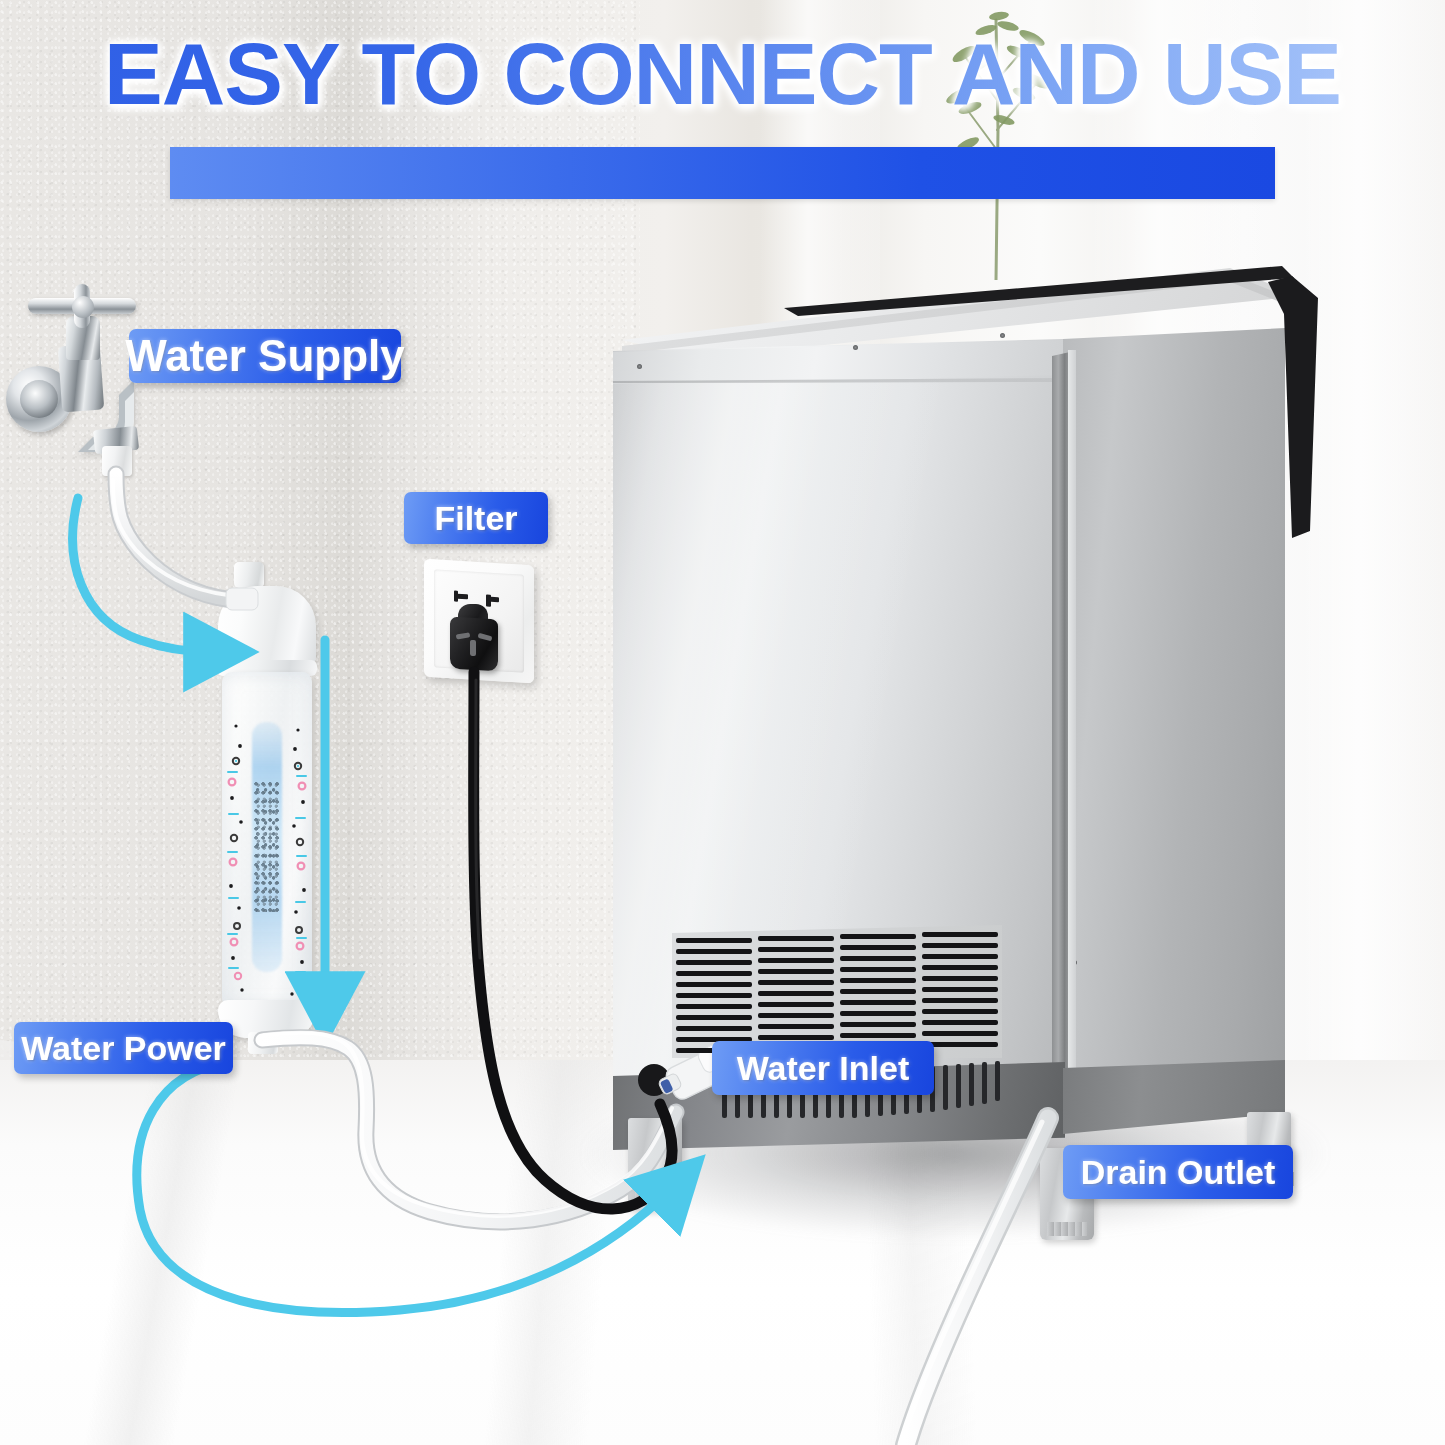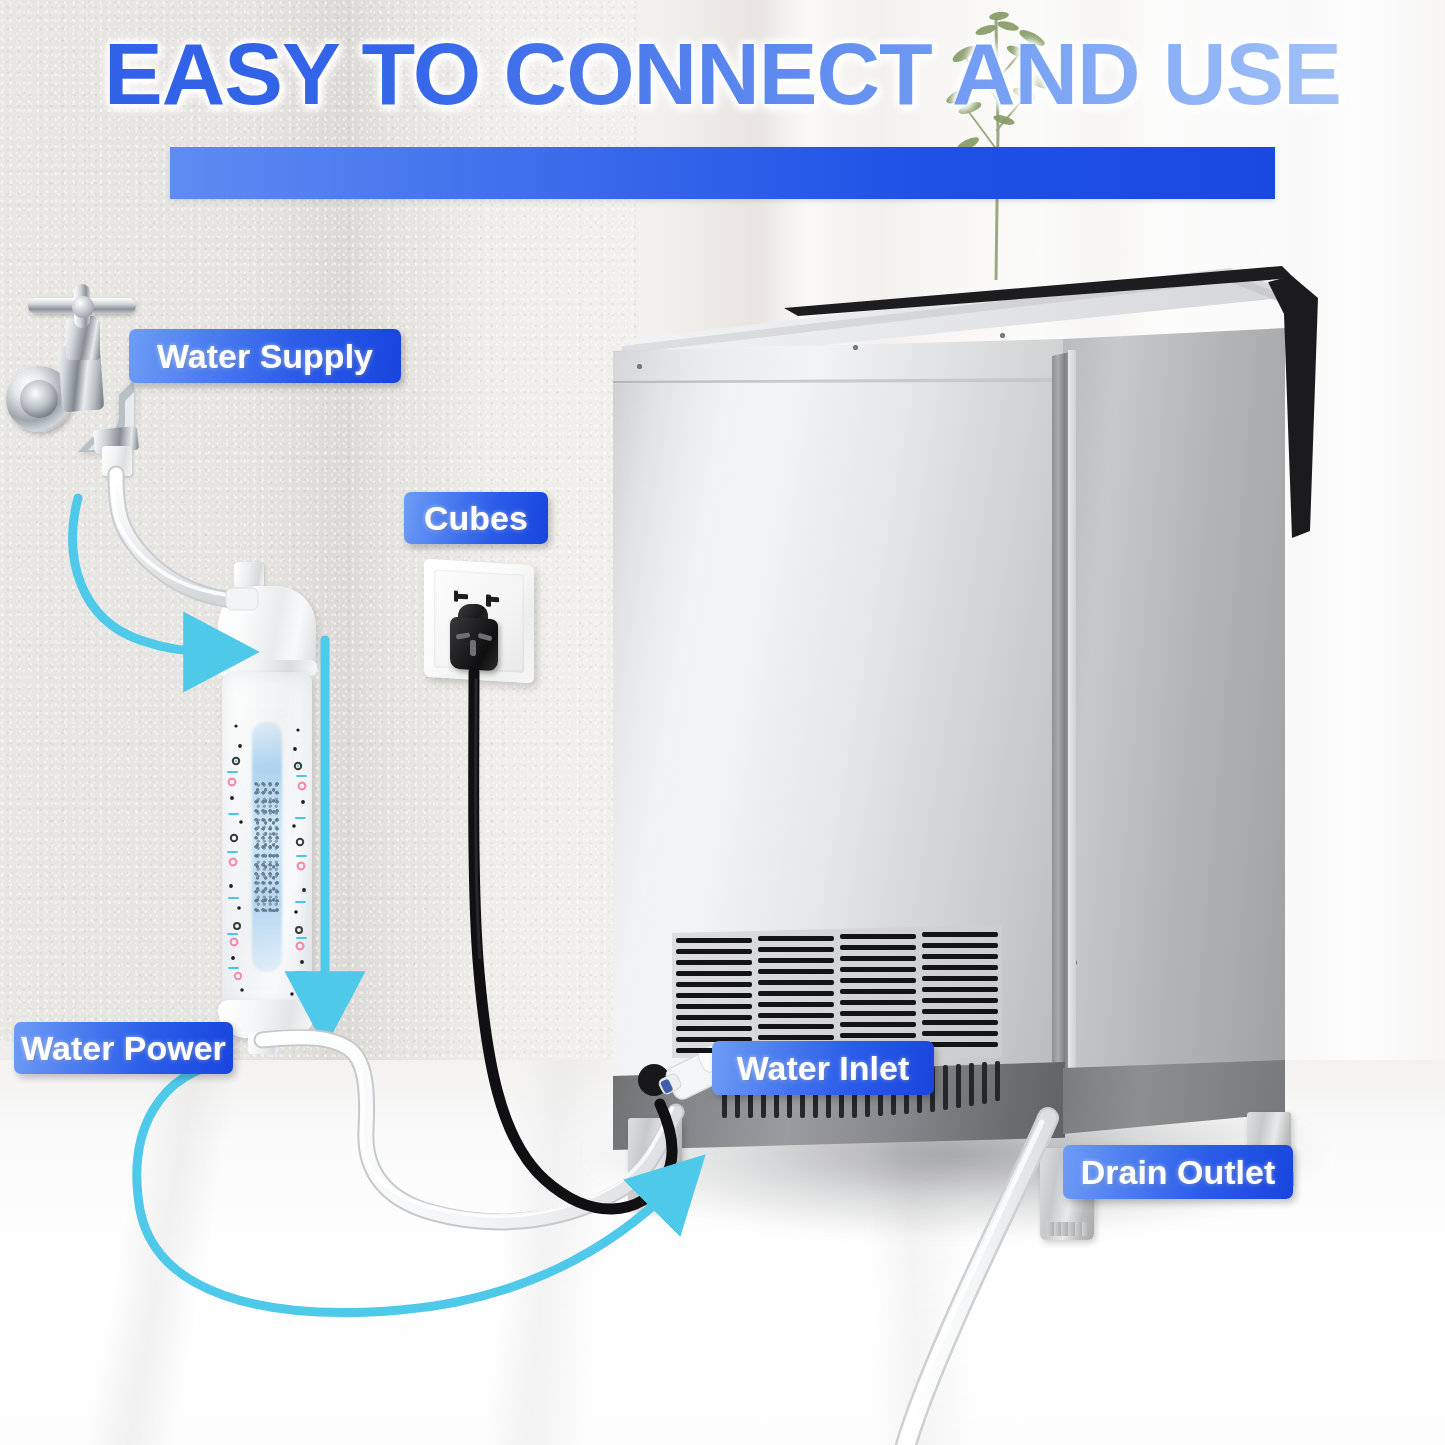"Water Supply" div.tag { font-size: 34px -> 44px }
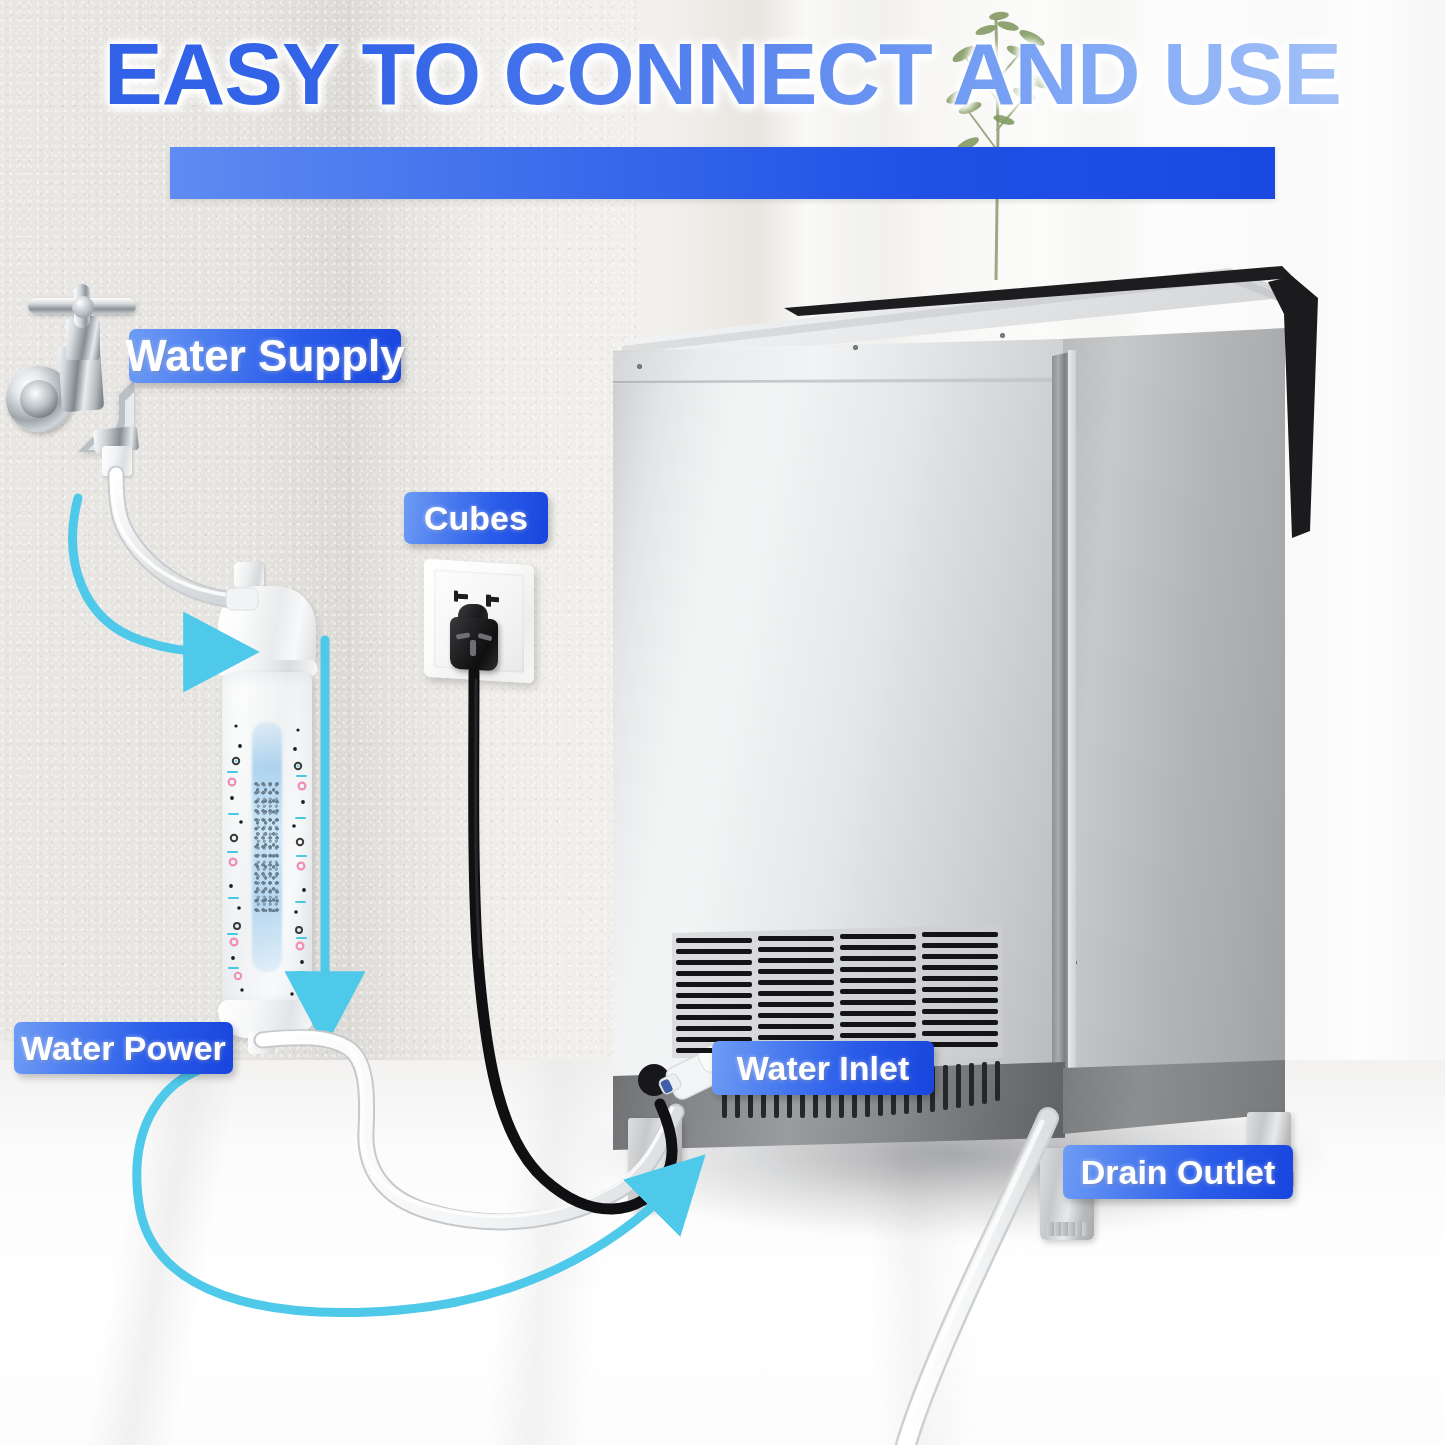"Cubes" span { text: Cubes -> Filter }
